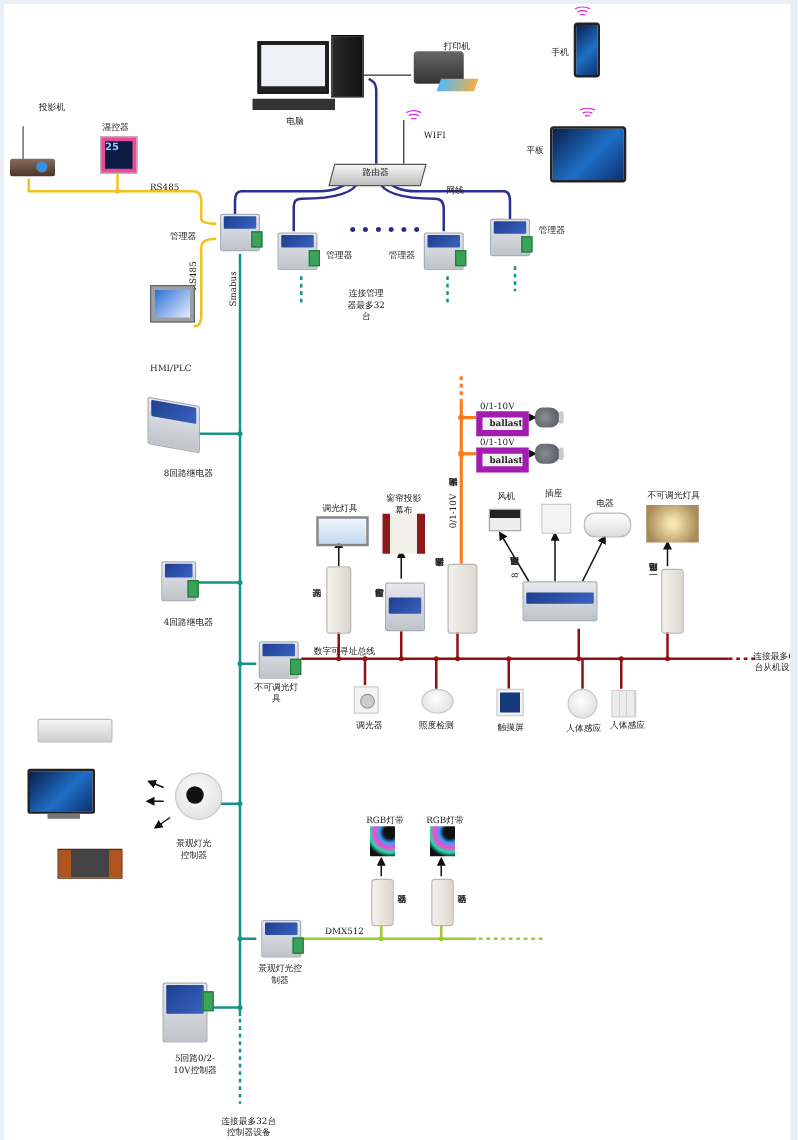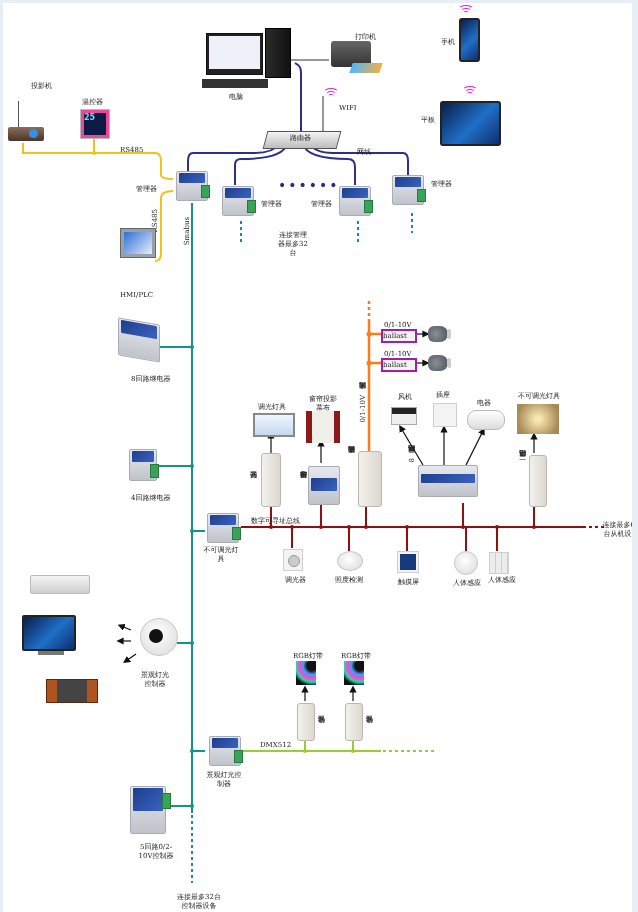"ballast" .ballast { border: 2px solid #a21caf -> 5px solid #a21caf; font-weight: none -> bold; text-align: left -> right }
